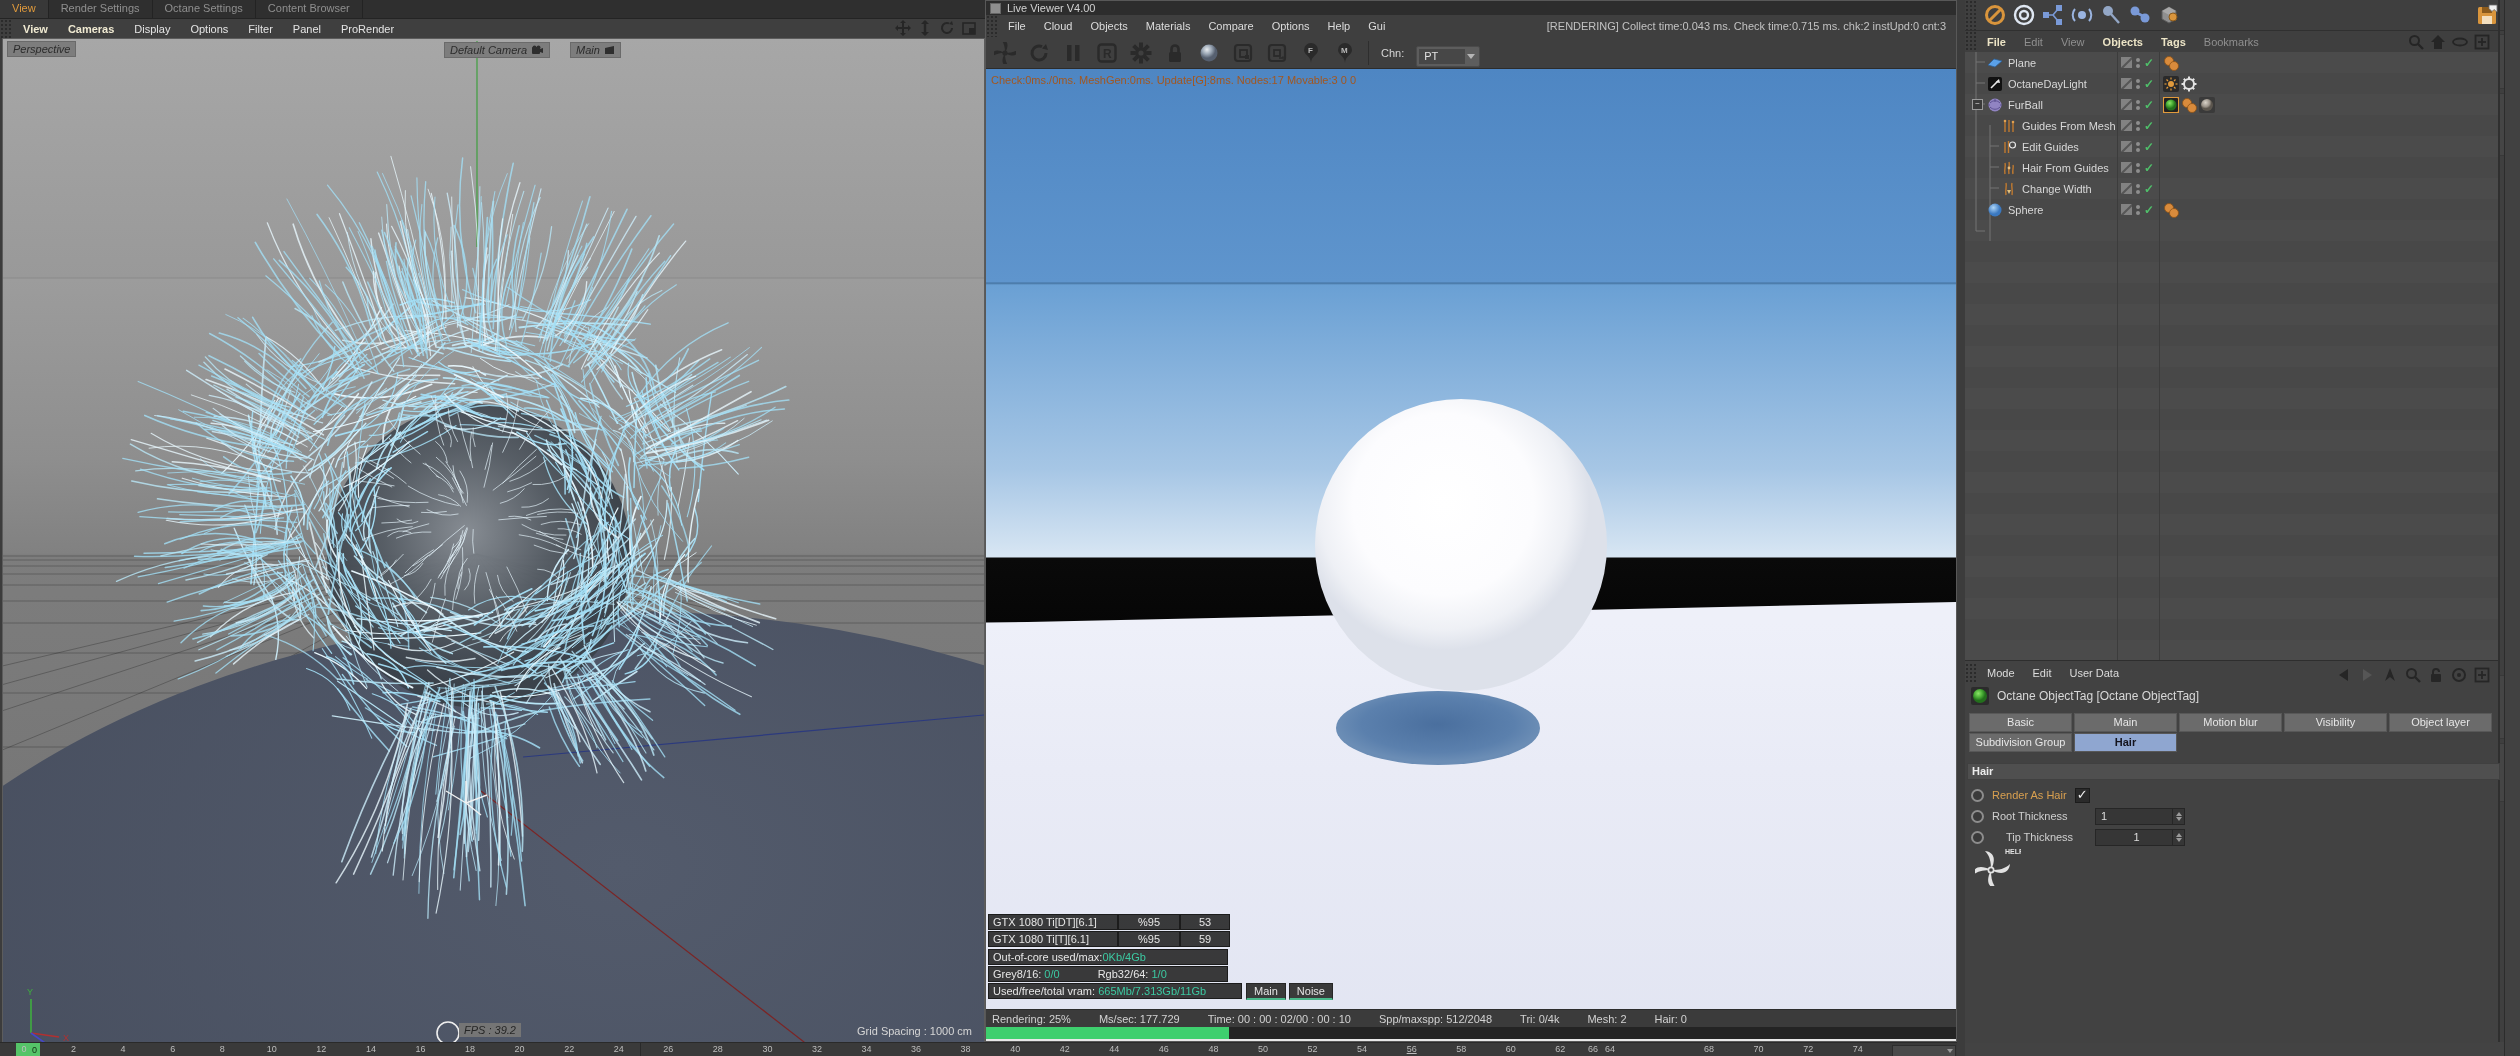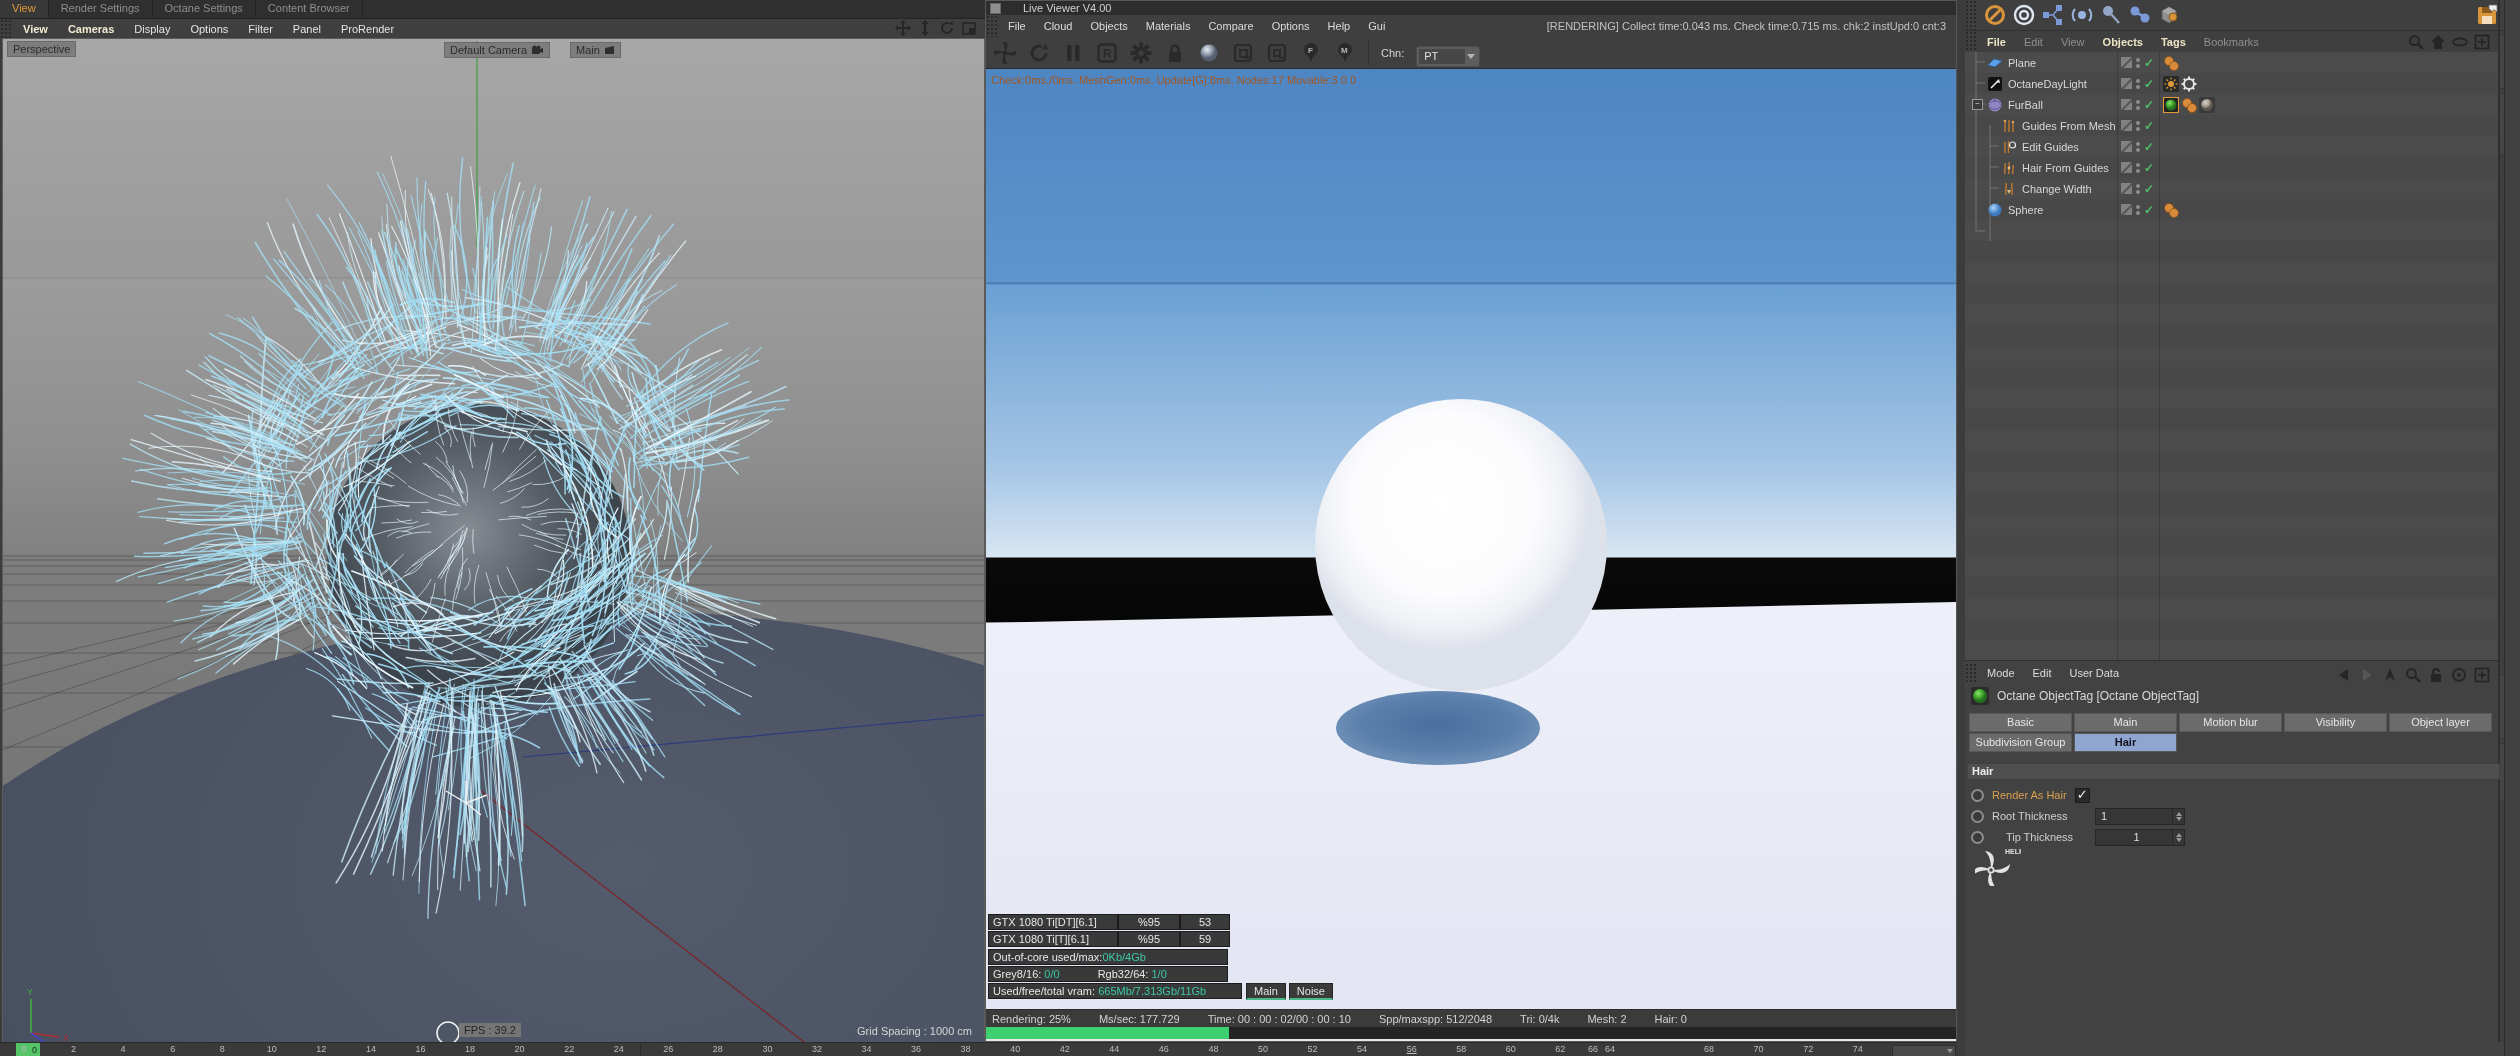"Live Viewer V4.00" #lv-title { gap: 22px -> 6px }
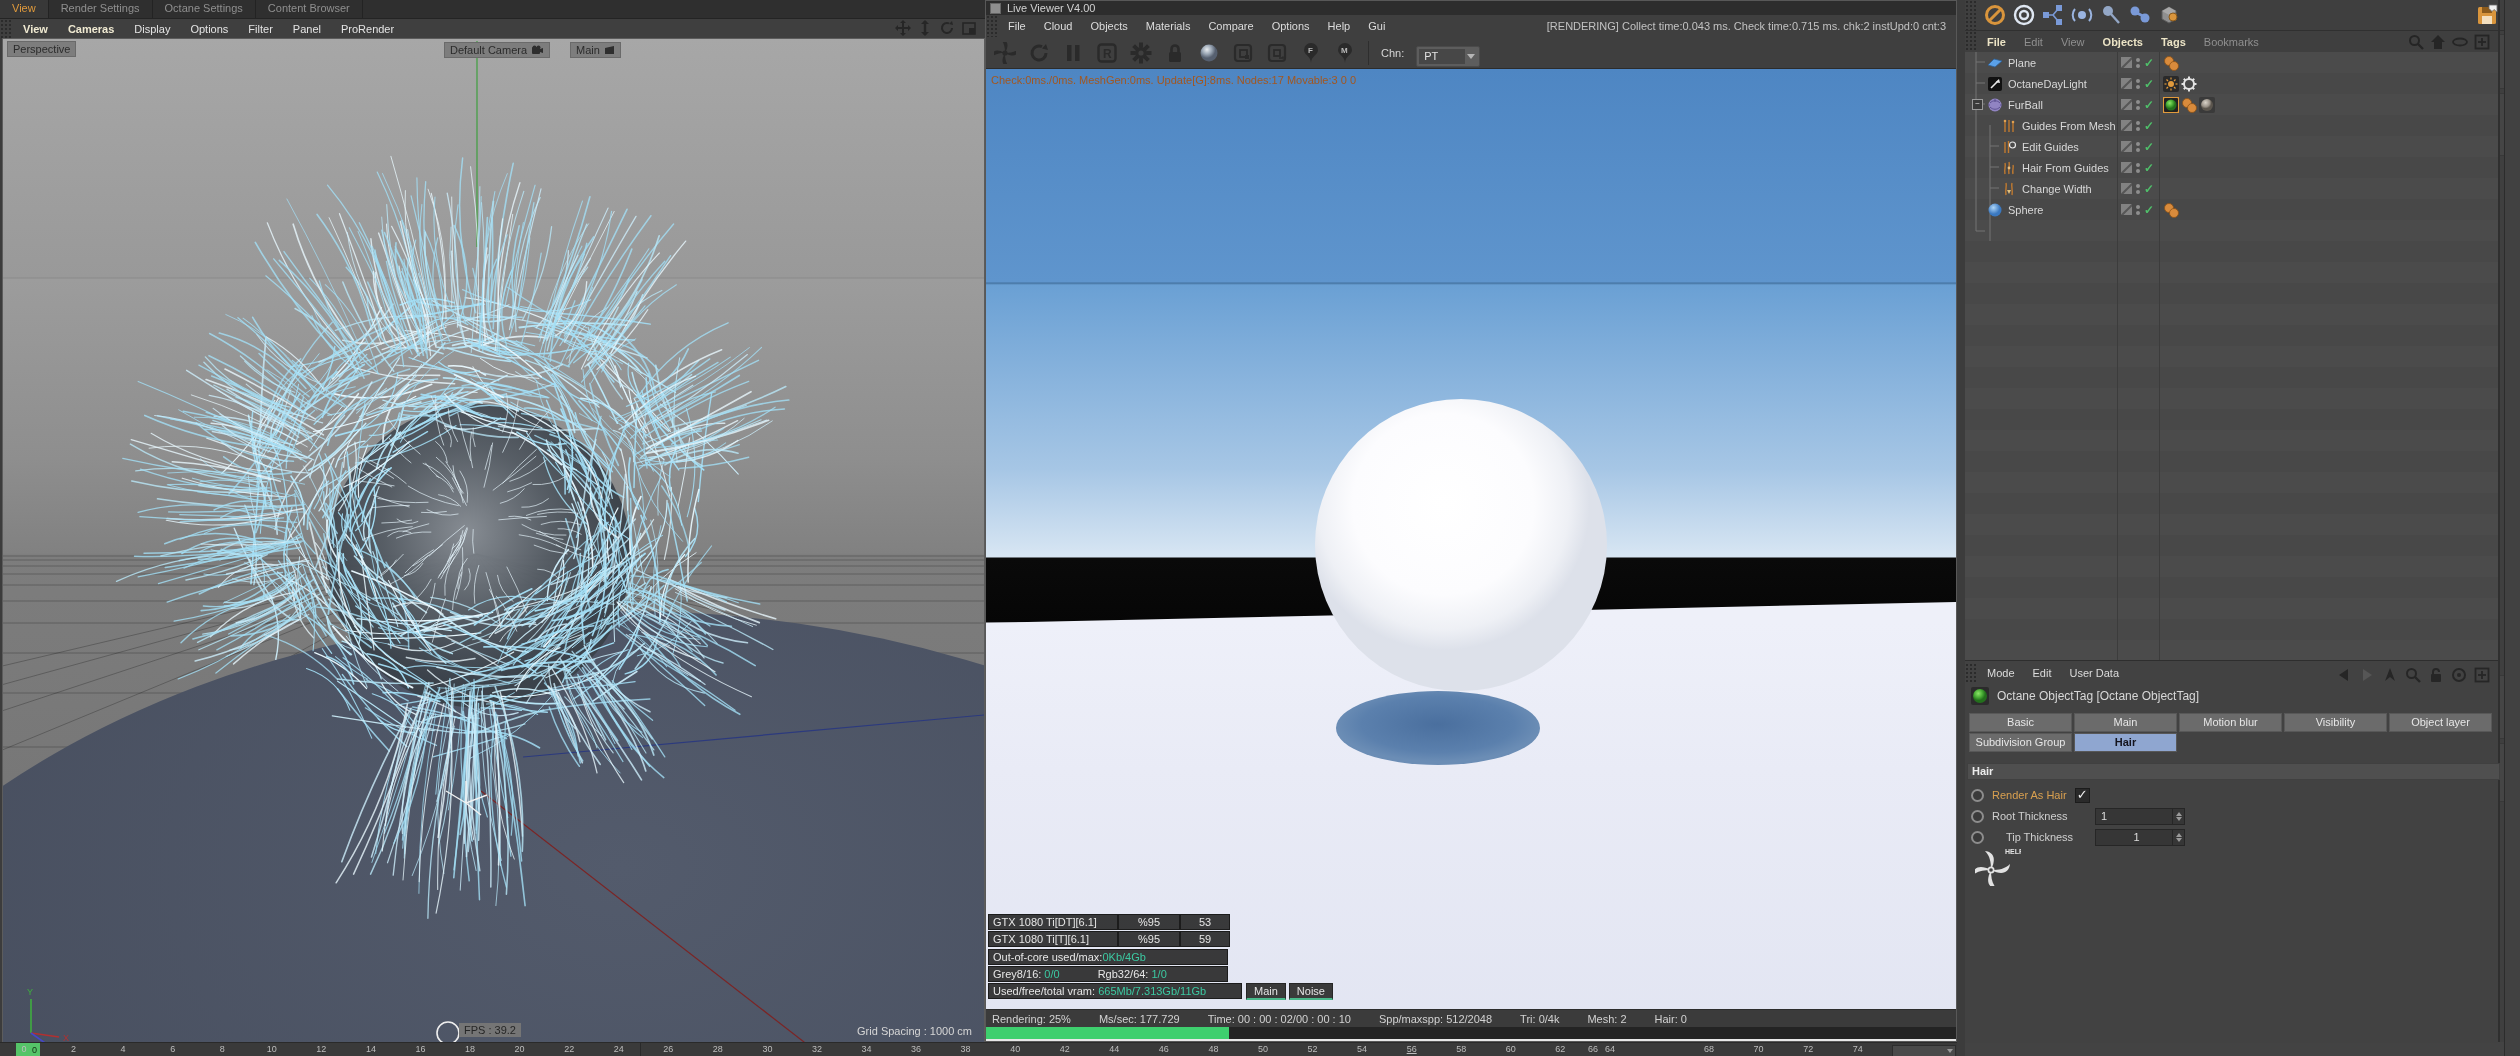"Perspective" .hudchip { font-style: none -> italic }
